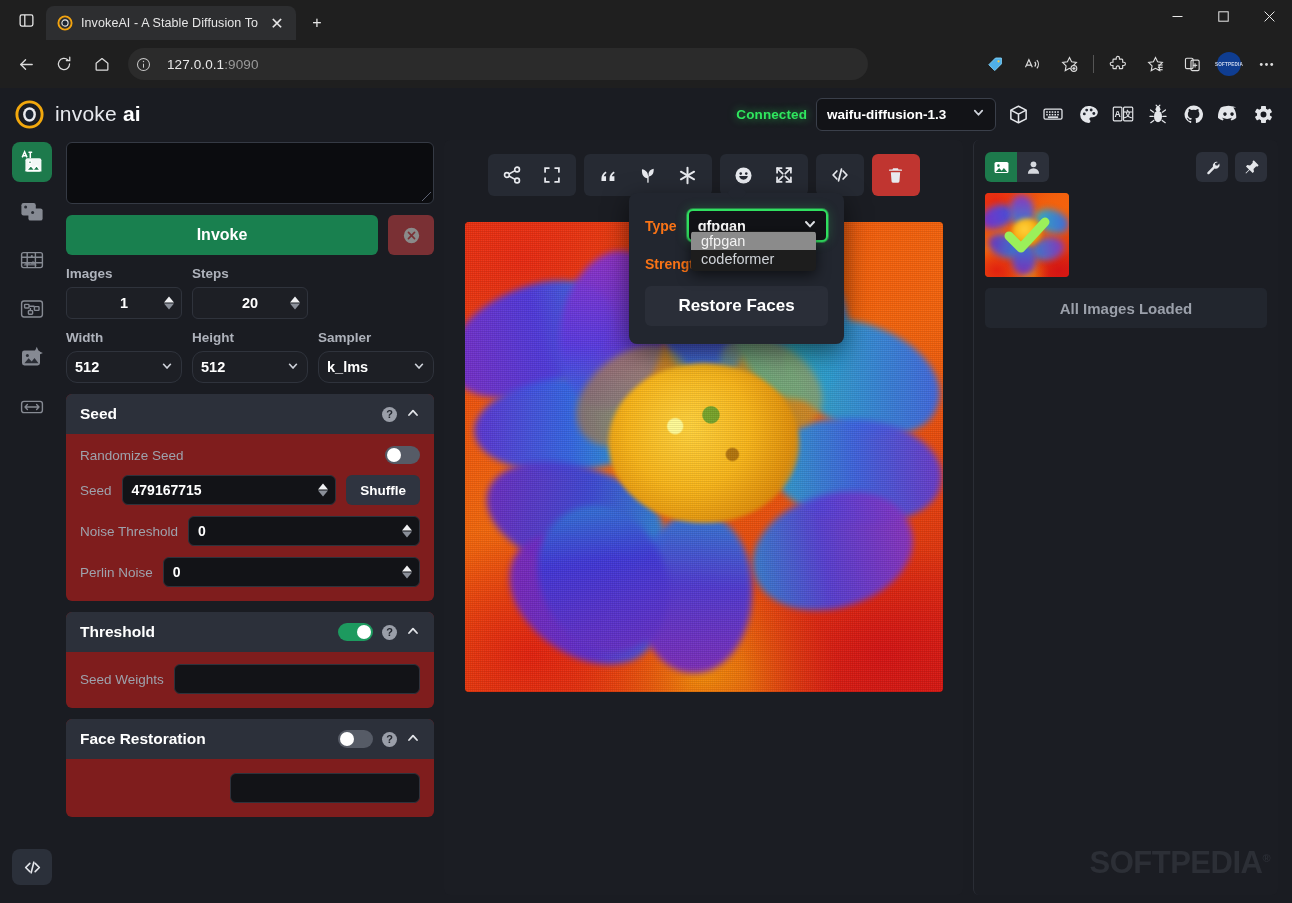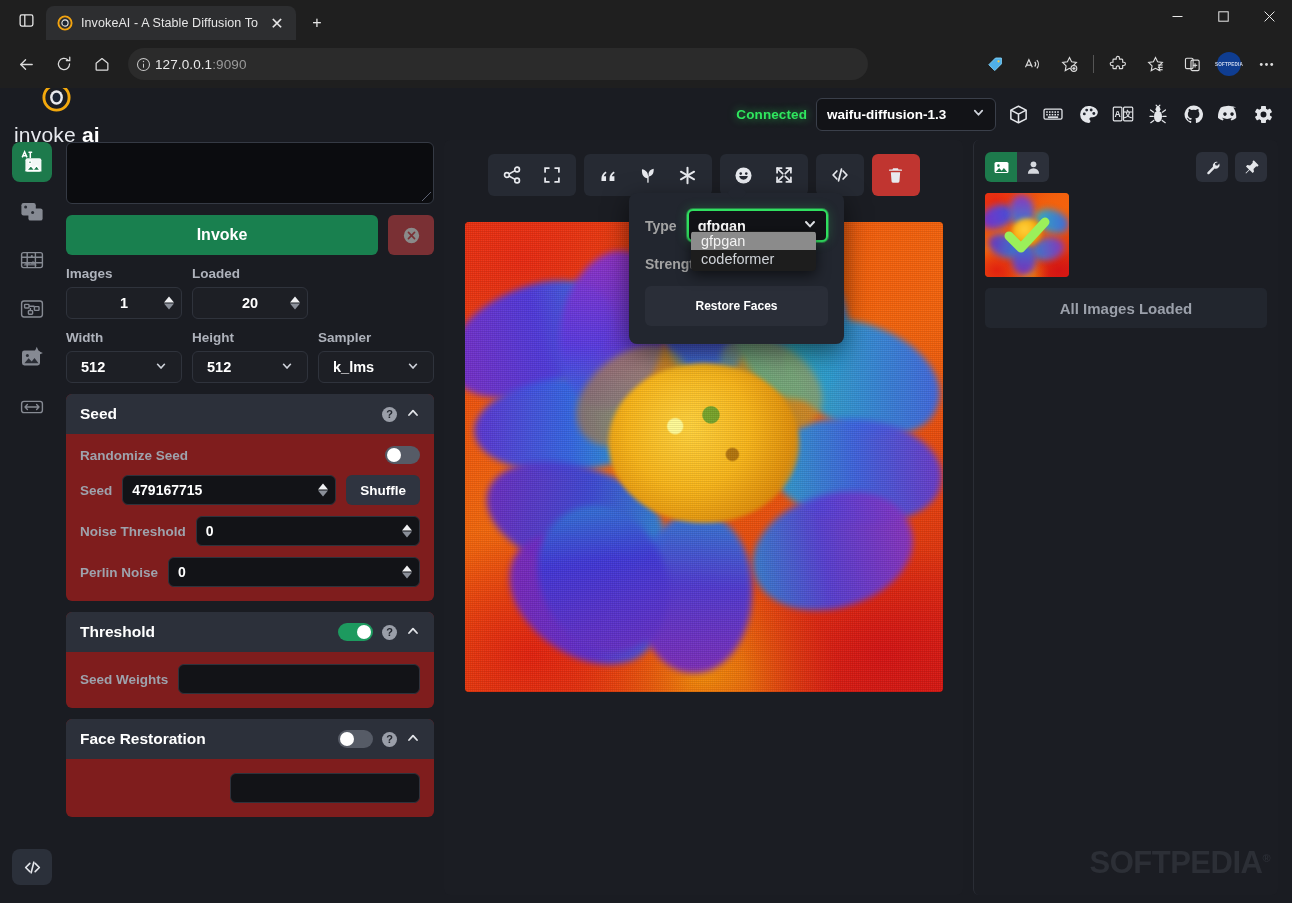"127.0.0.1:9090" .omnibox { gap: 4px -> 16px }
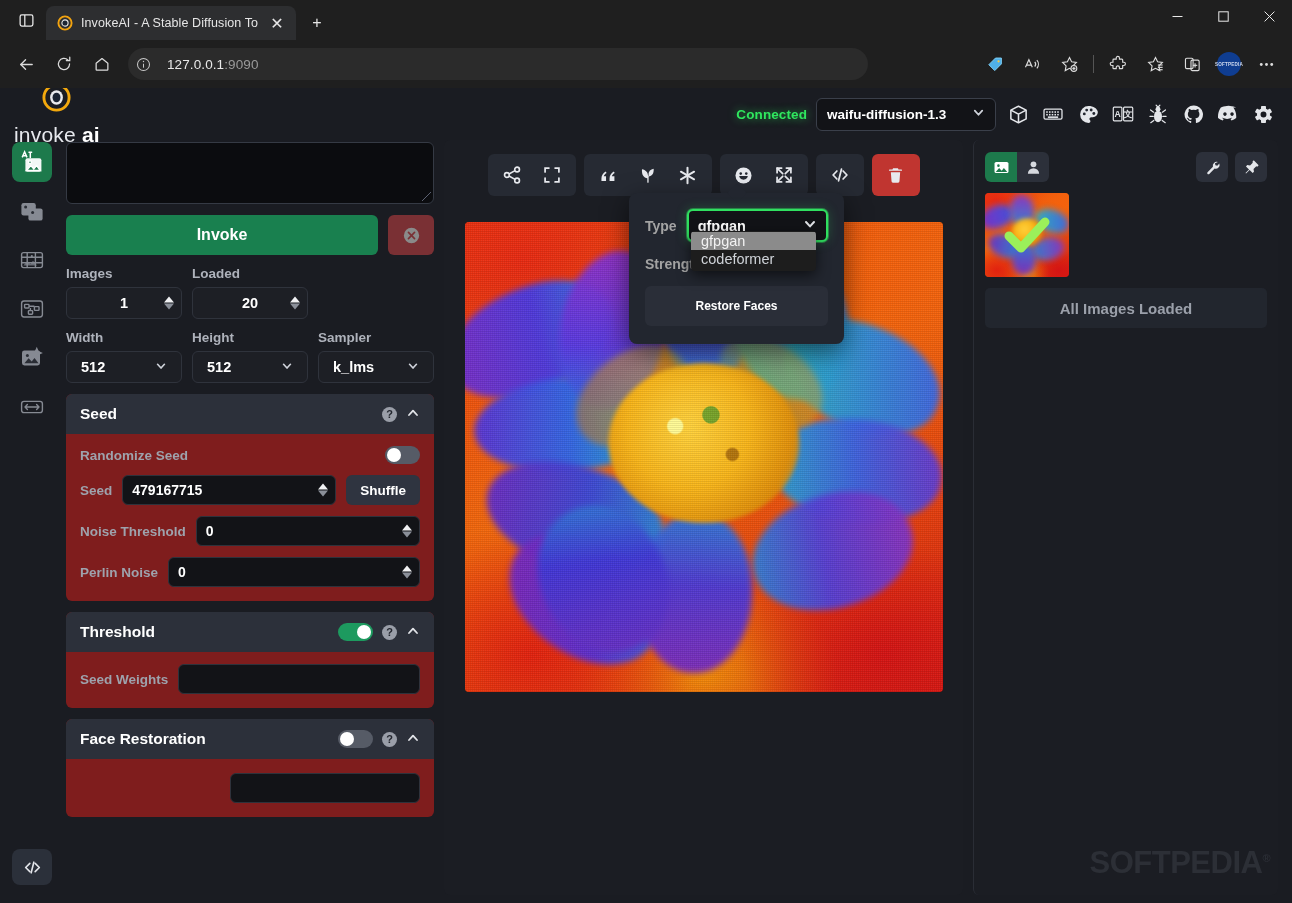"invoke ai" .logo-wrap { flex-direction: column -> none }
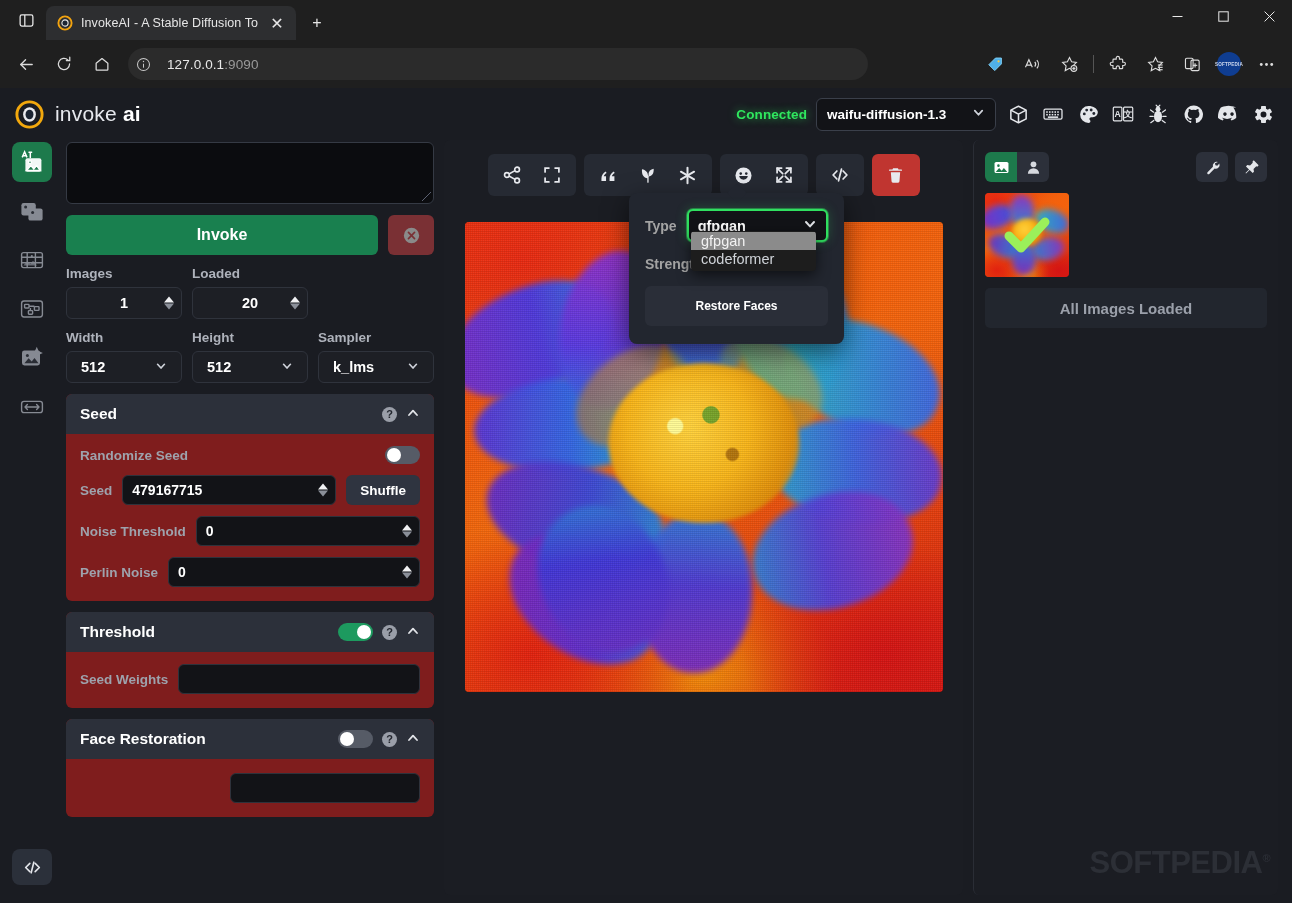"Type" .pop-label { color: #a3a3a3 -> #f97316 }
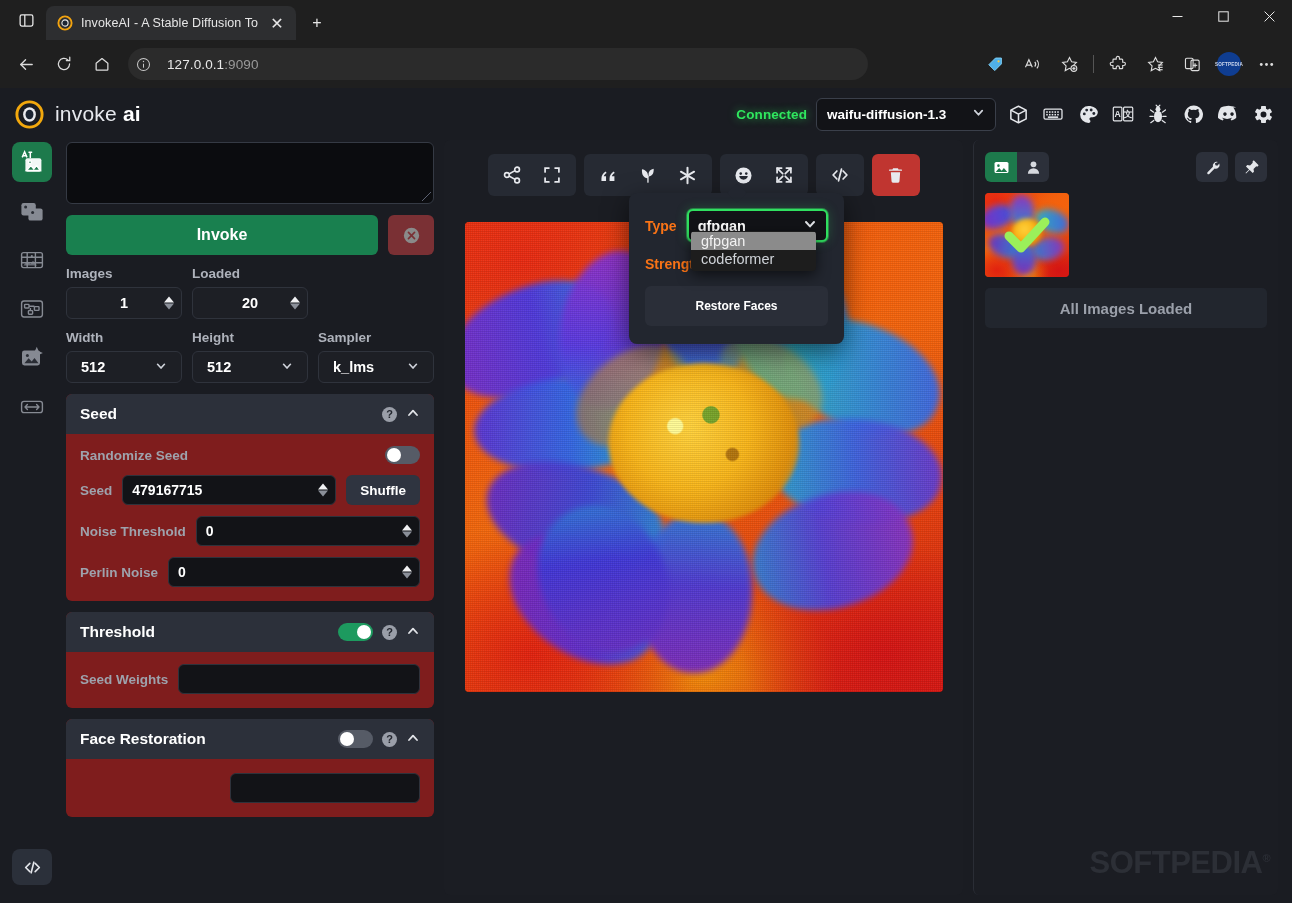"Loaded" div.field-label { text: Loaded -> Steps }
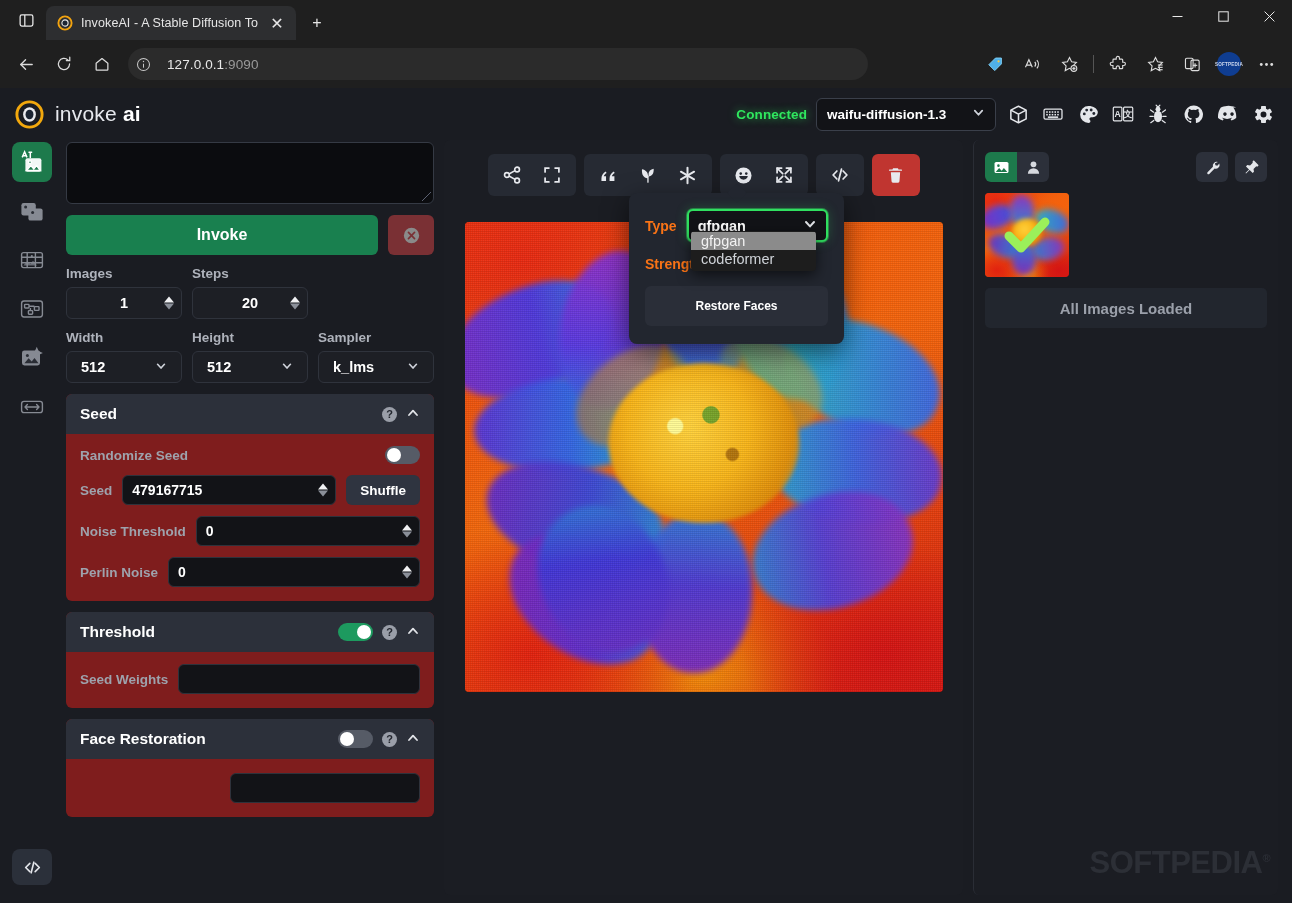"Restore Faces" .pop-restore { font-size: 12px -> 17px }
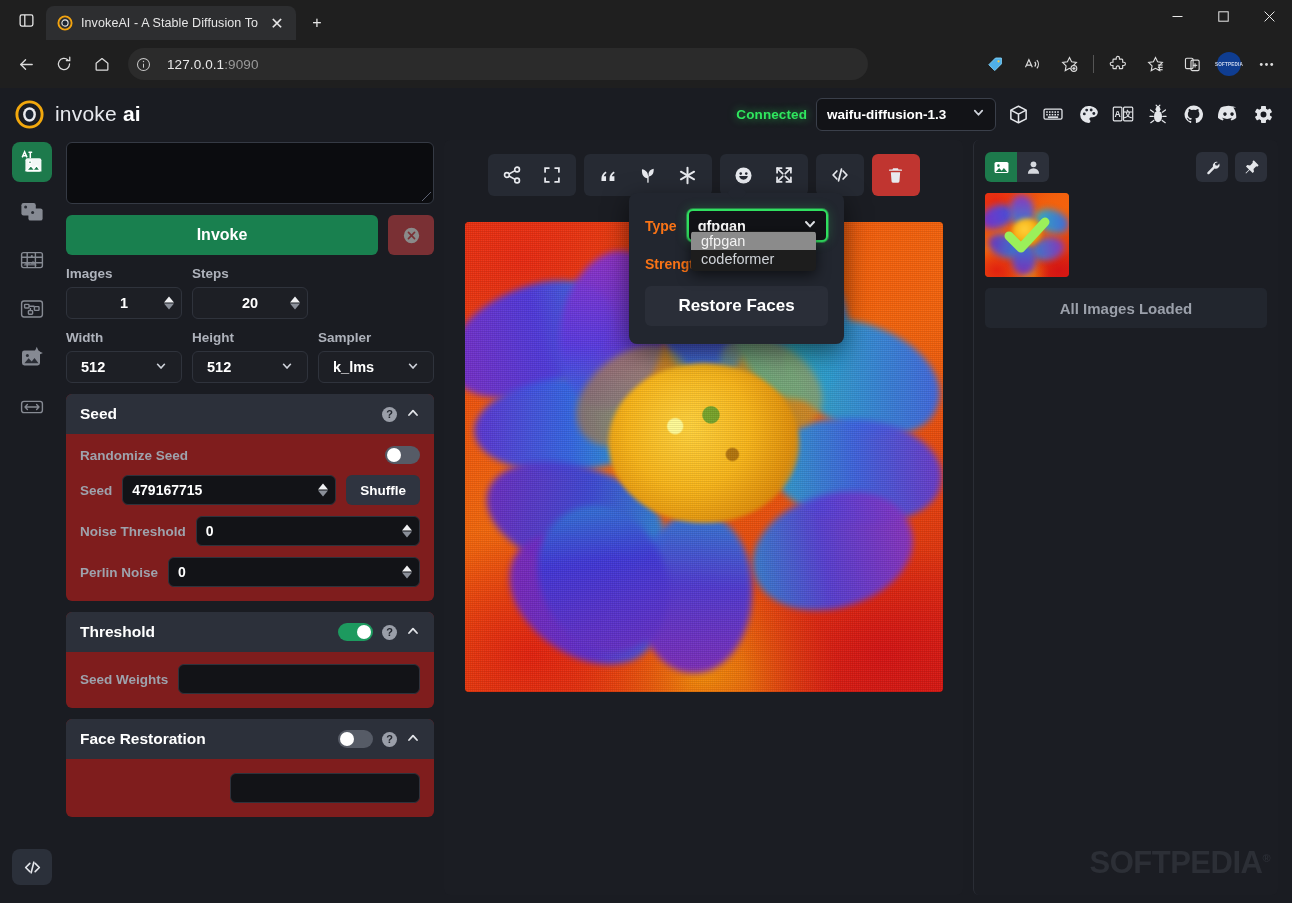"512" .selinput { border-radius: 6px -> 11px; padding: 0 14px -> 0 8px }
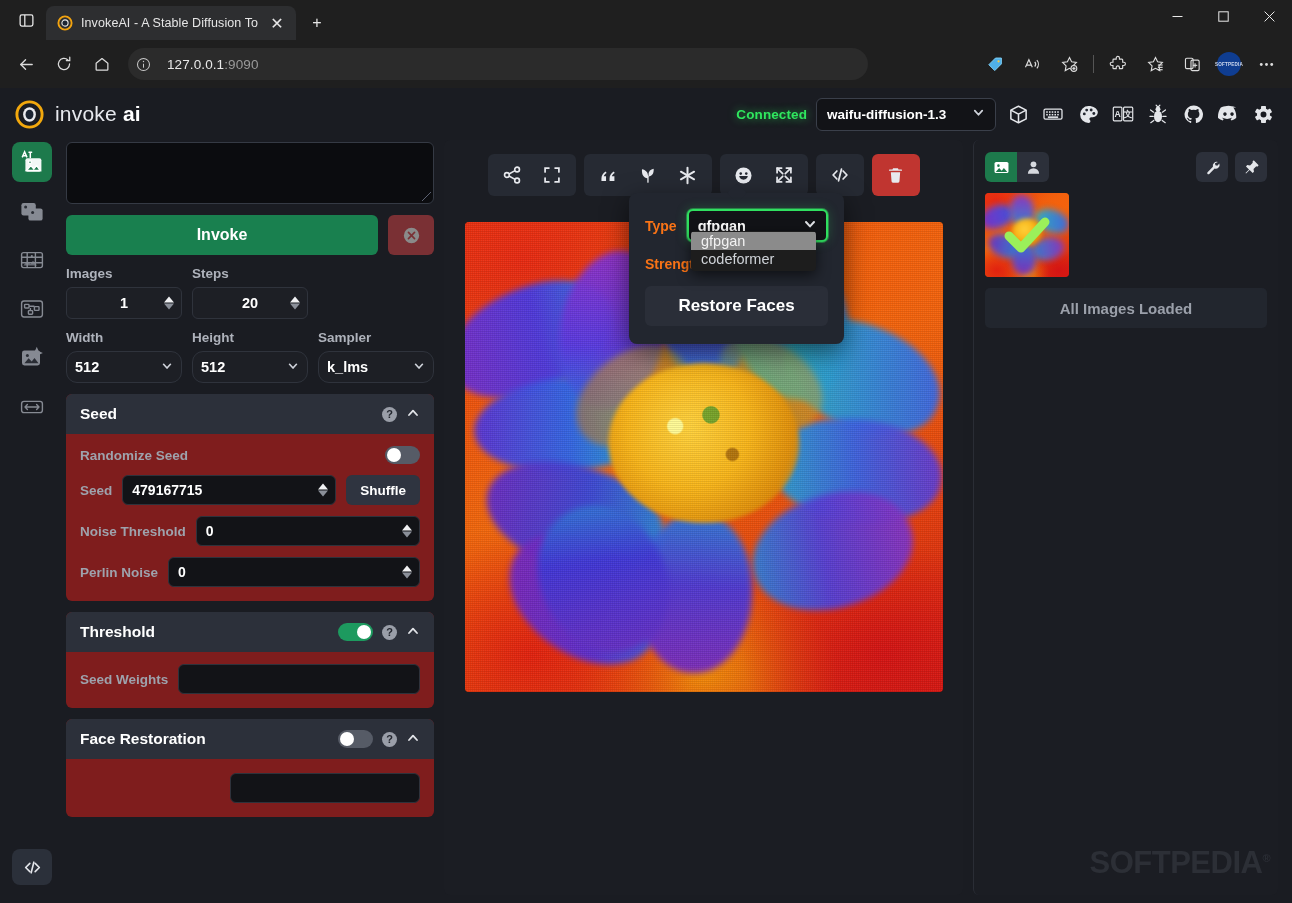"Randomize Seed" .row-label { font-weight: bold -> normal }
